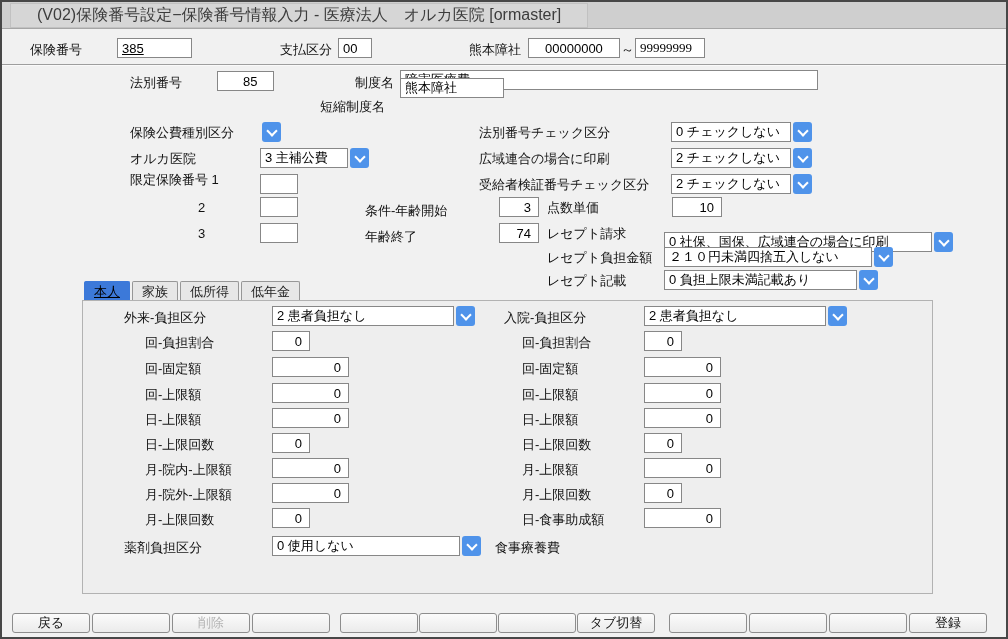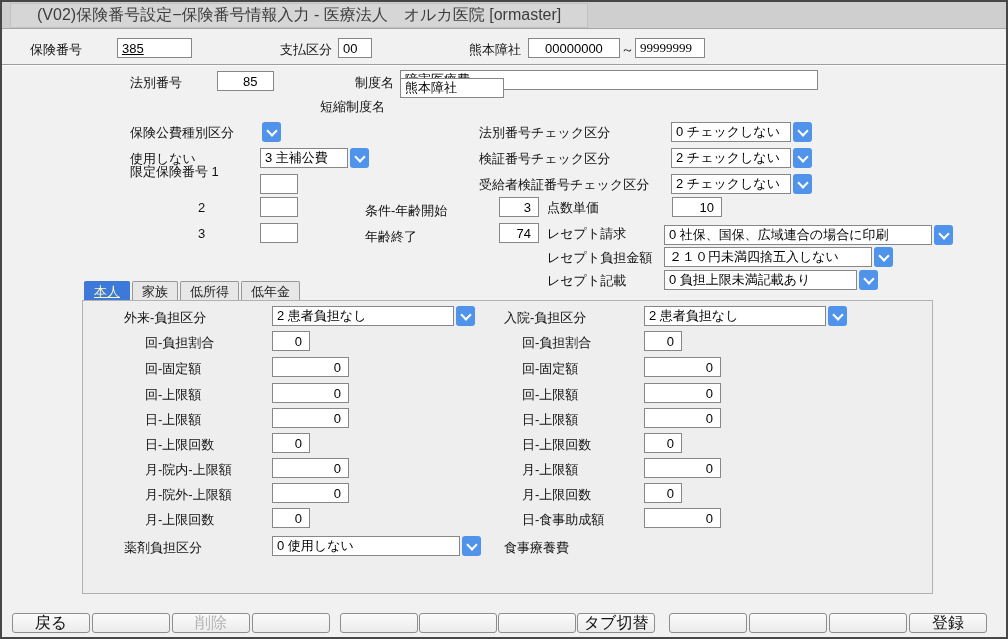"使用しない" span.lbl { text: 使用しない -> オルカ医院 }
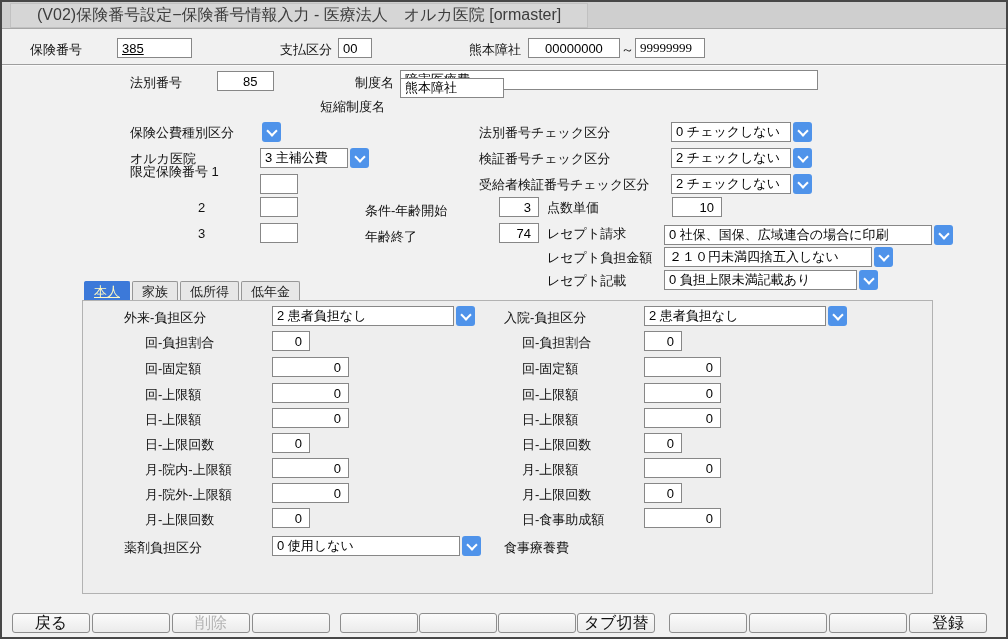"検証番号チェック区分" span.lbl { text: 検証番号チェック区分 -> 広域連合の場合に印刷 }
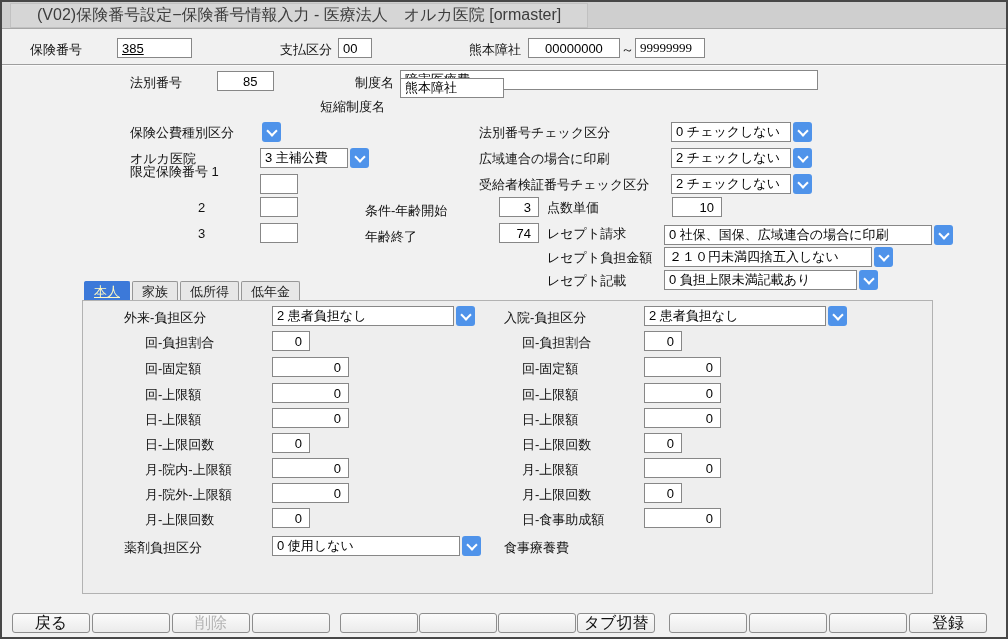"限定保険番号 1" span.lbl { top: 162px -> 170px }
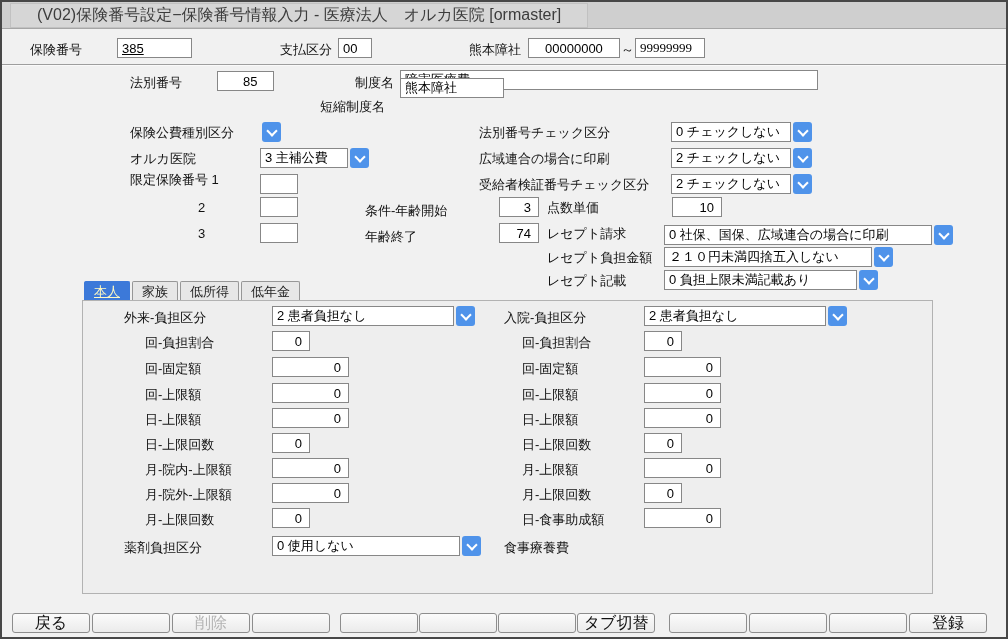"0 社保、国保、広域連合の場合に印刷" div.dd { top: 223px -> 230px }
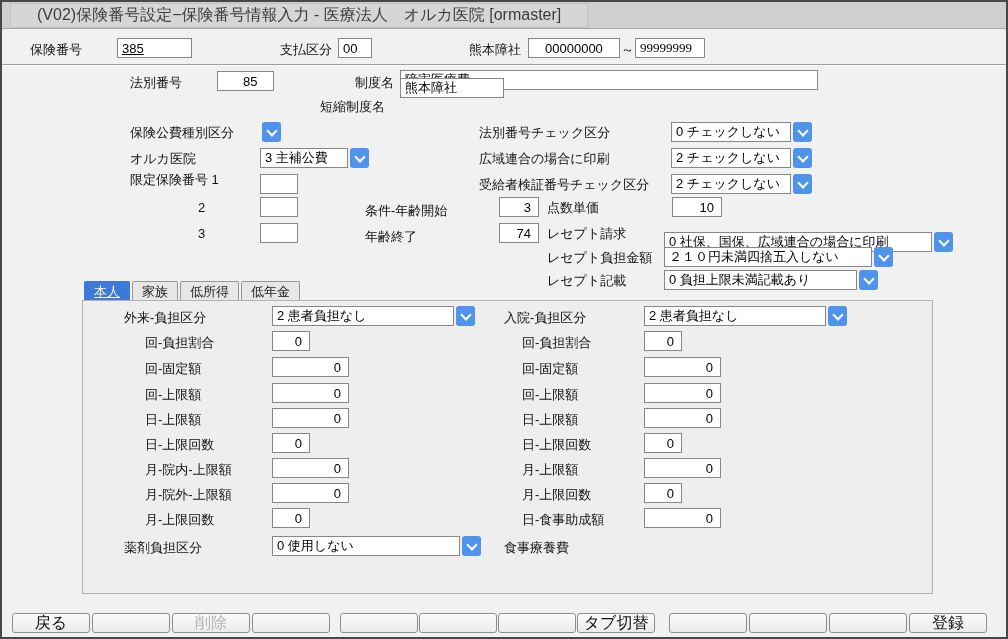"本人" .tab.active { color: #fef9c3 -> #000000 }
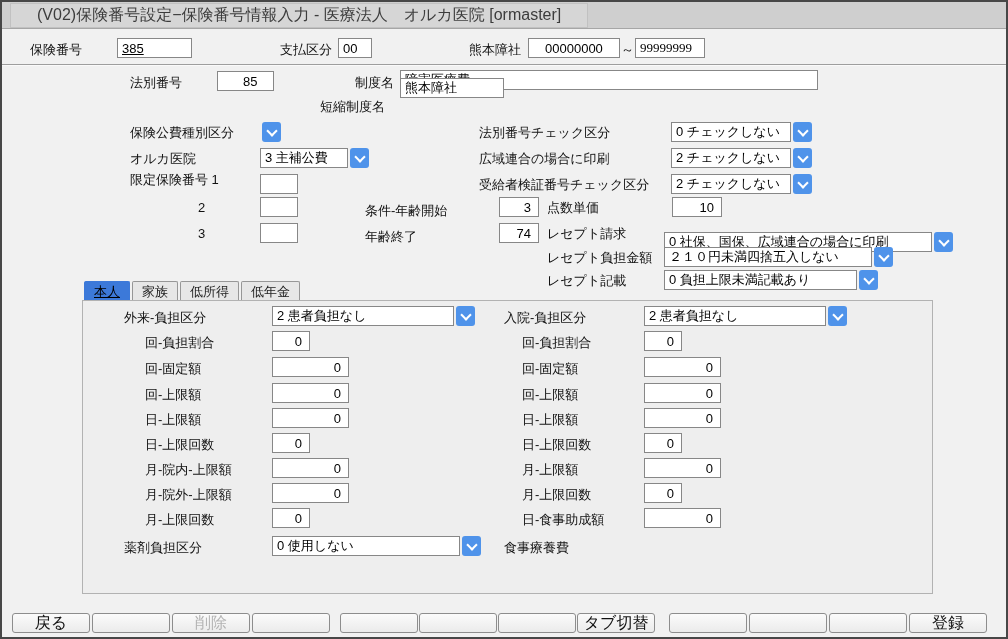"食事療養費" span.lbl { left: 421px -> 412px }
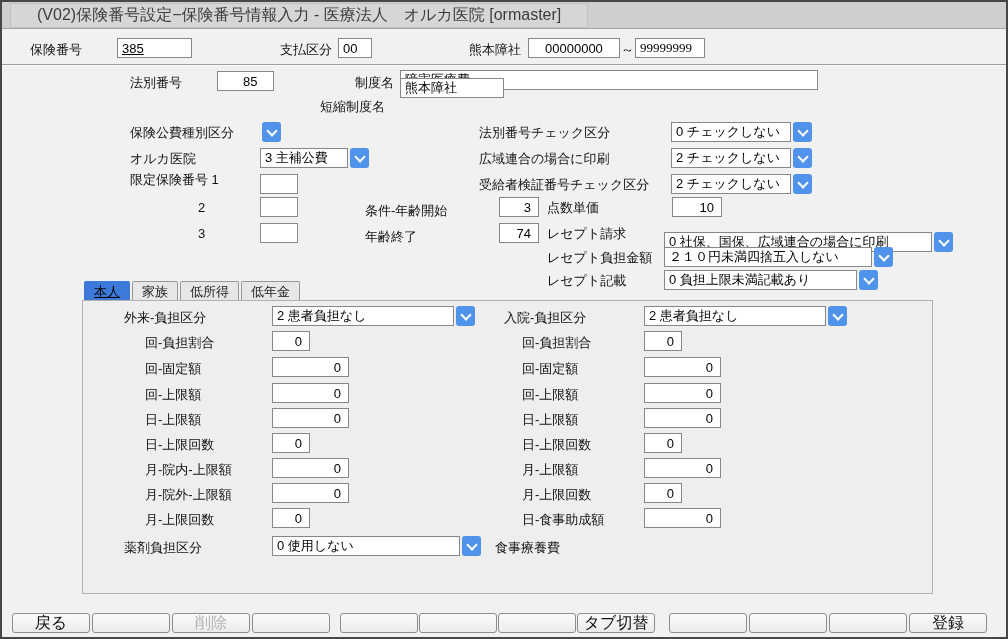"戻る" .btn { font-size: 16px -> 13px }
